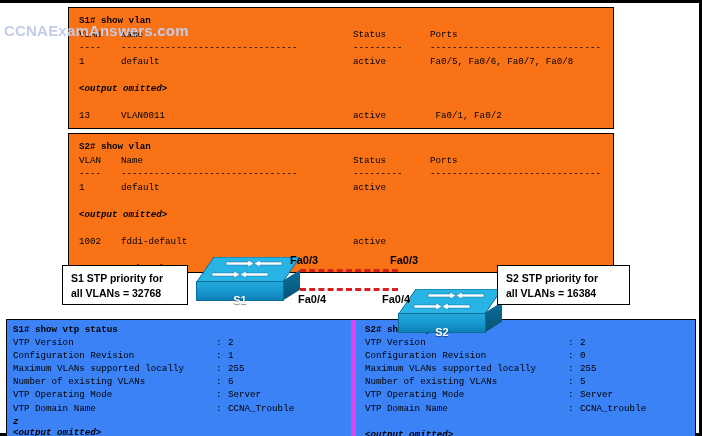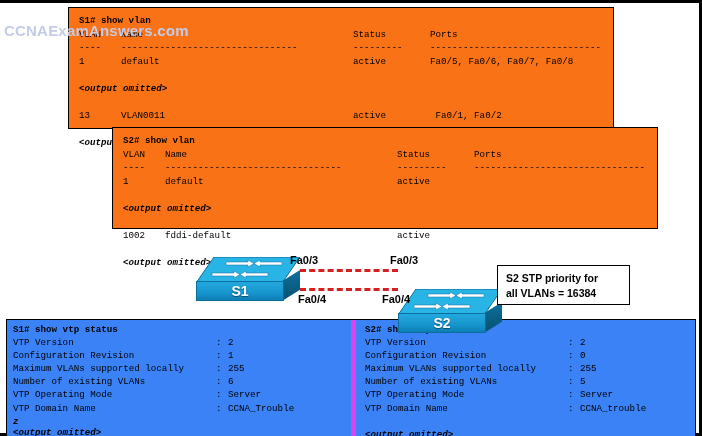"S2# show vlan" .box2 { height: 102px -> 140px; margin-left: 44px -> none; top: 124px -> 130px }
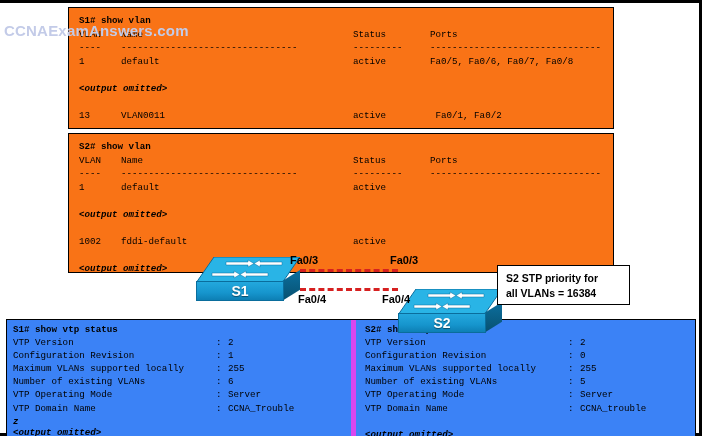"S1 STP priority for" div.note { html: none -> <div> <div>S1 STP priority for</div> <div>all VLANs = 32768</div> </div> }
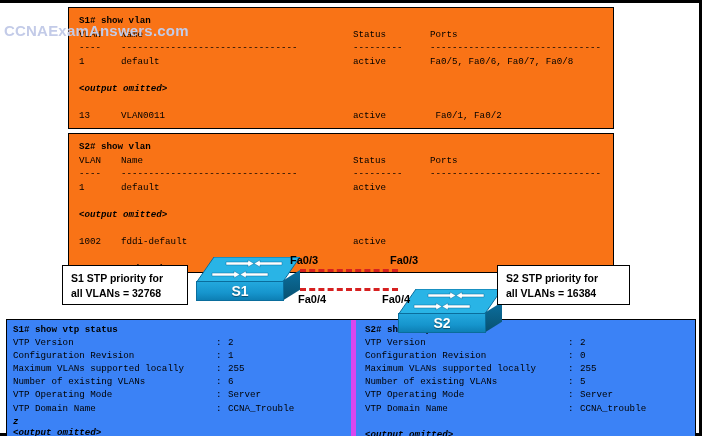"S1" .sw .label { font-size: 14px -> 11px; height: 20px -> 37px }
